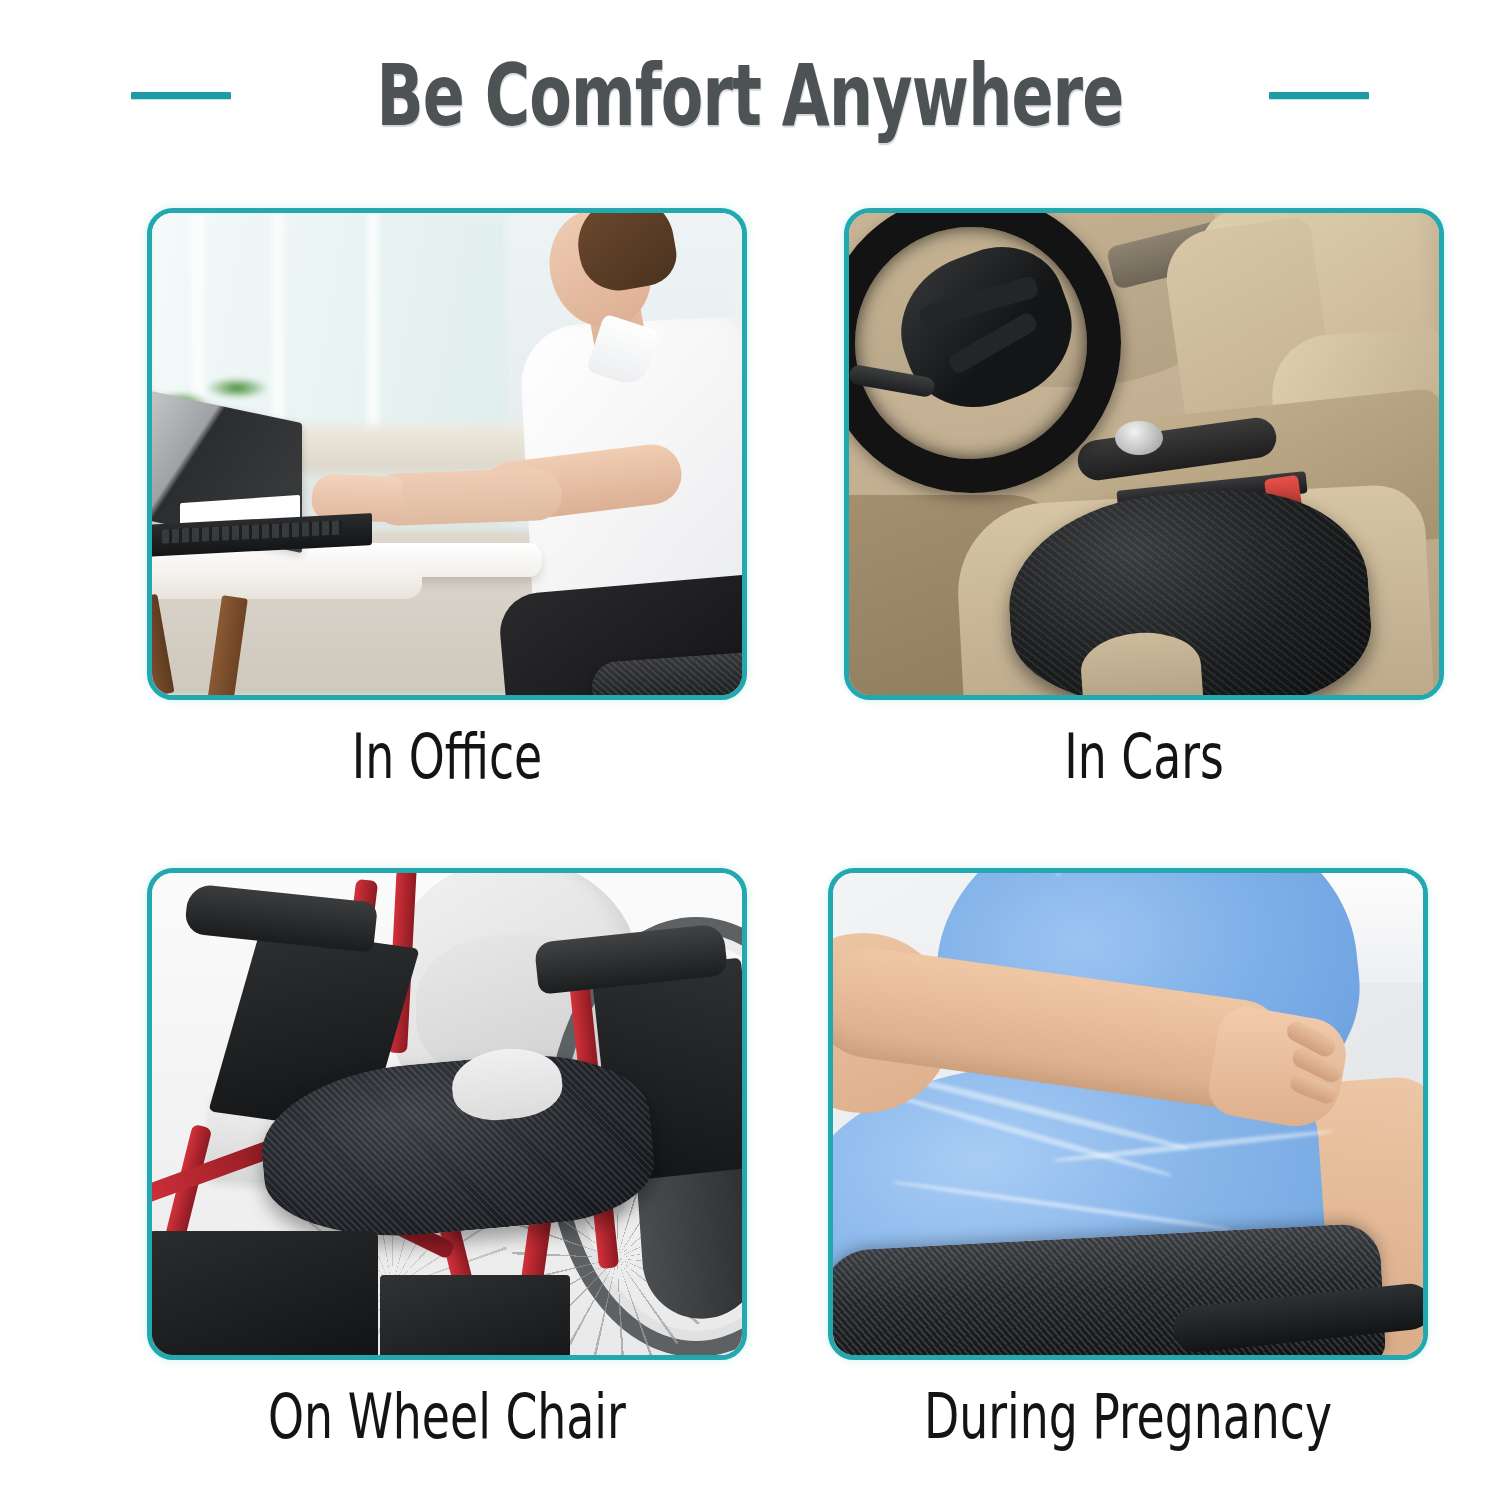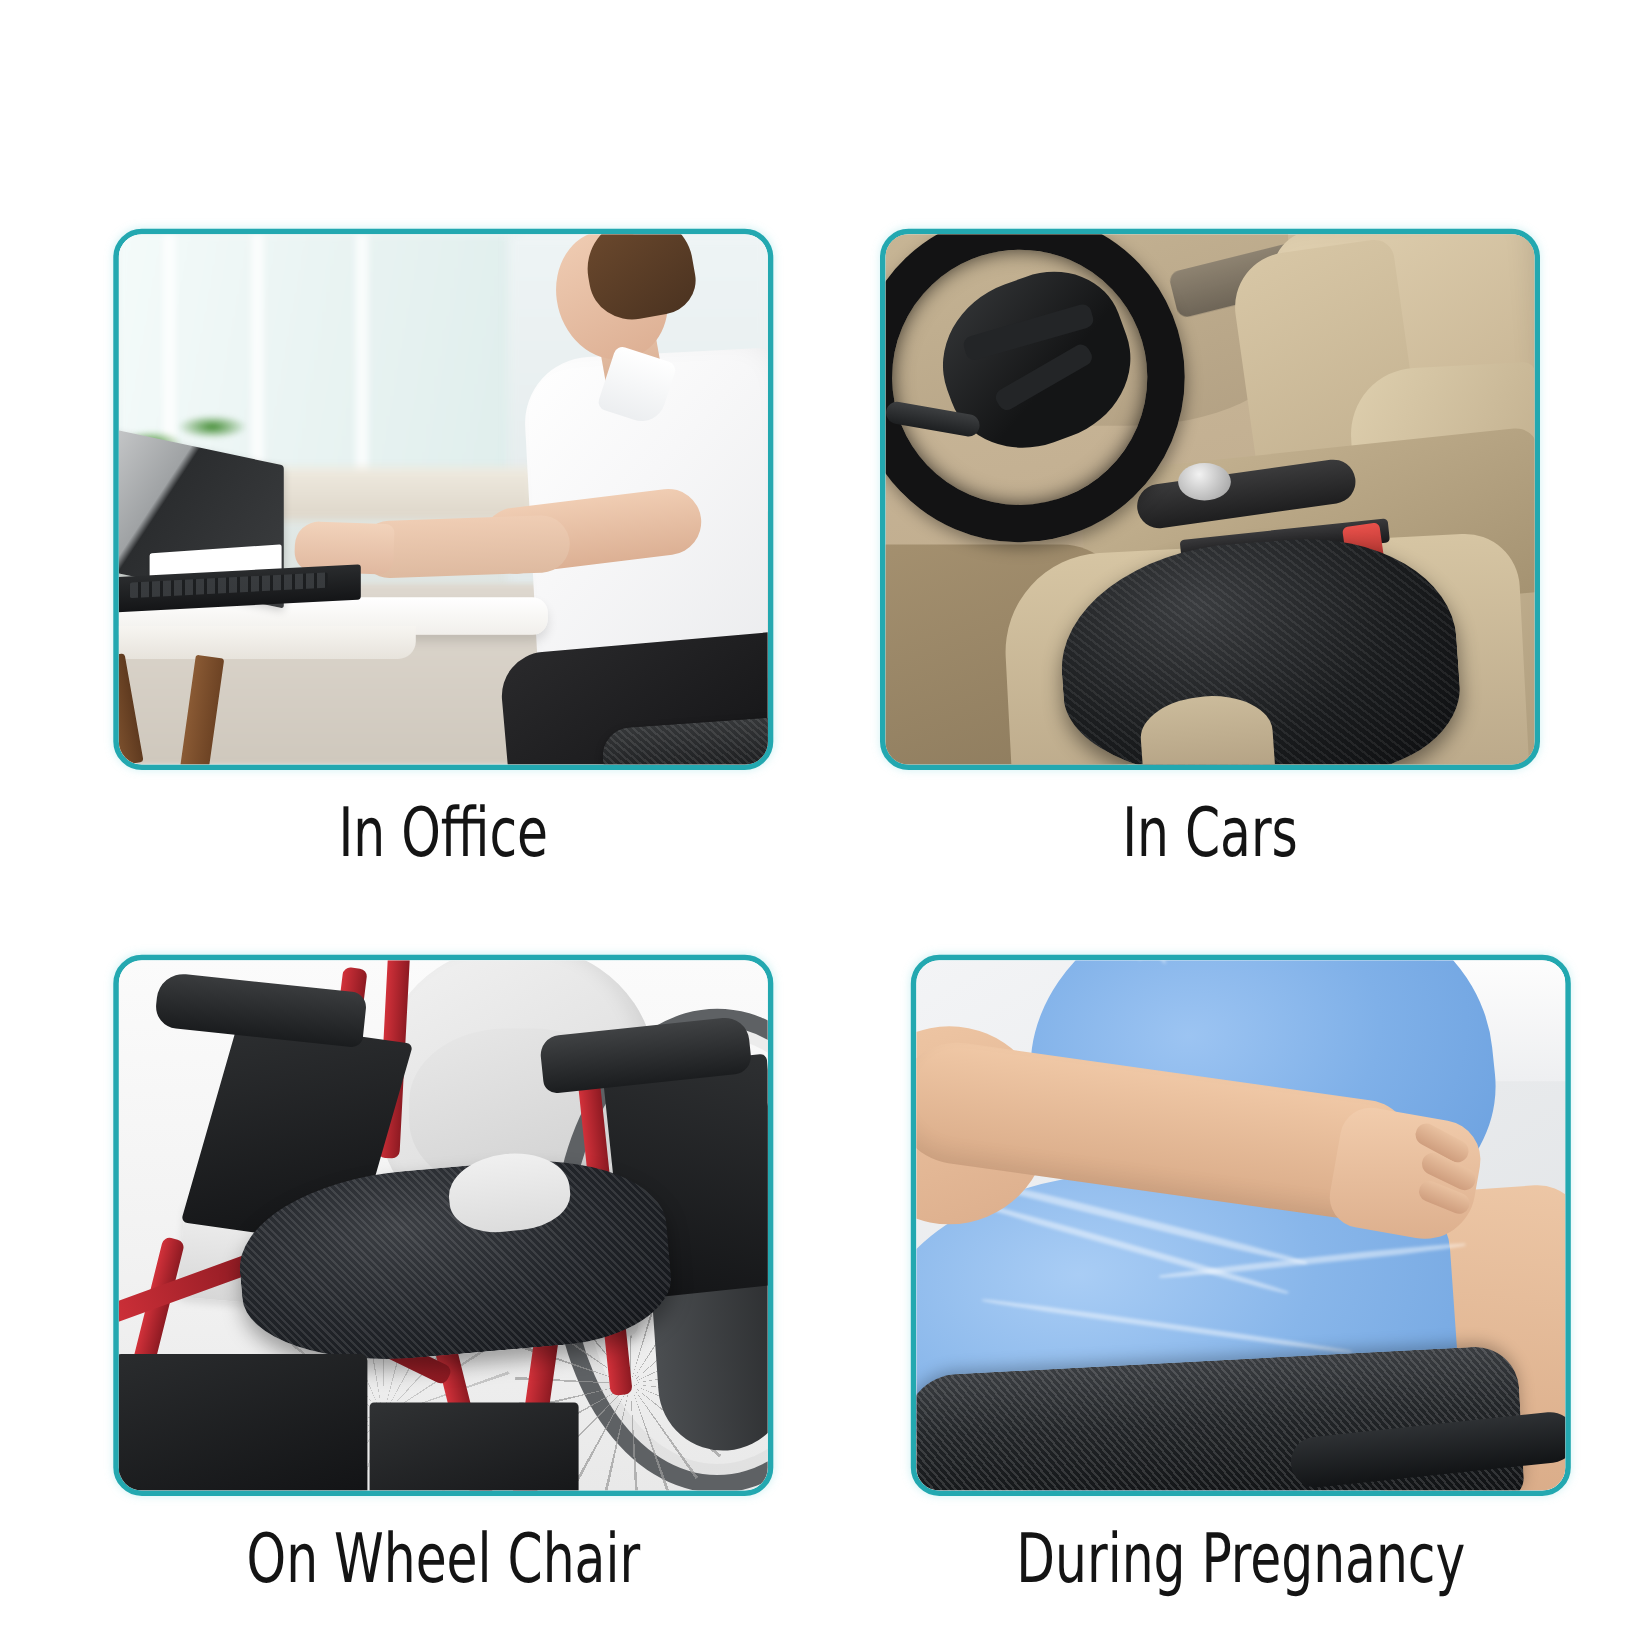"Be Comfort Anywhere" div.header { html: none -> <div> <span></span> <h1>Be Comfort Anywhere</h1> <span></span> </div> }
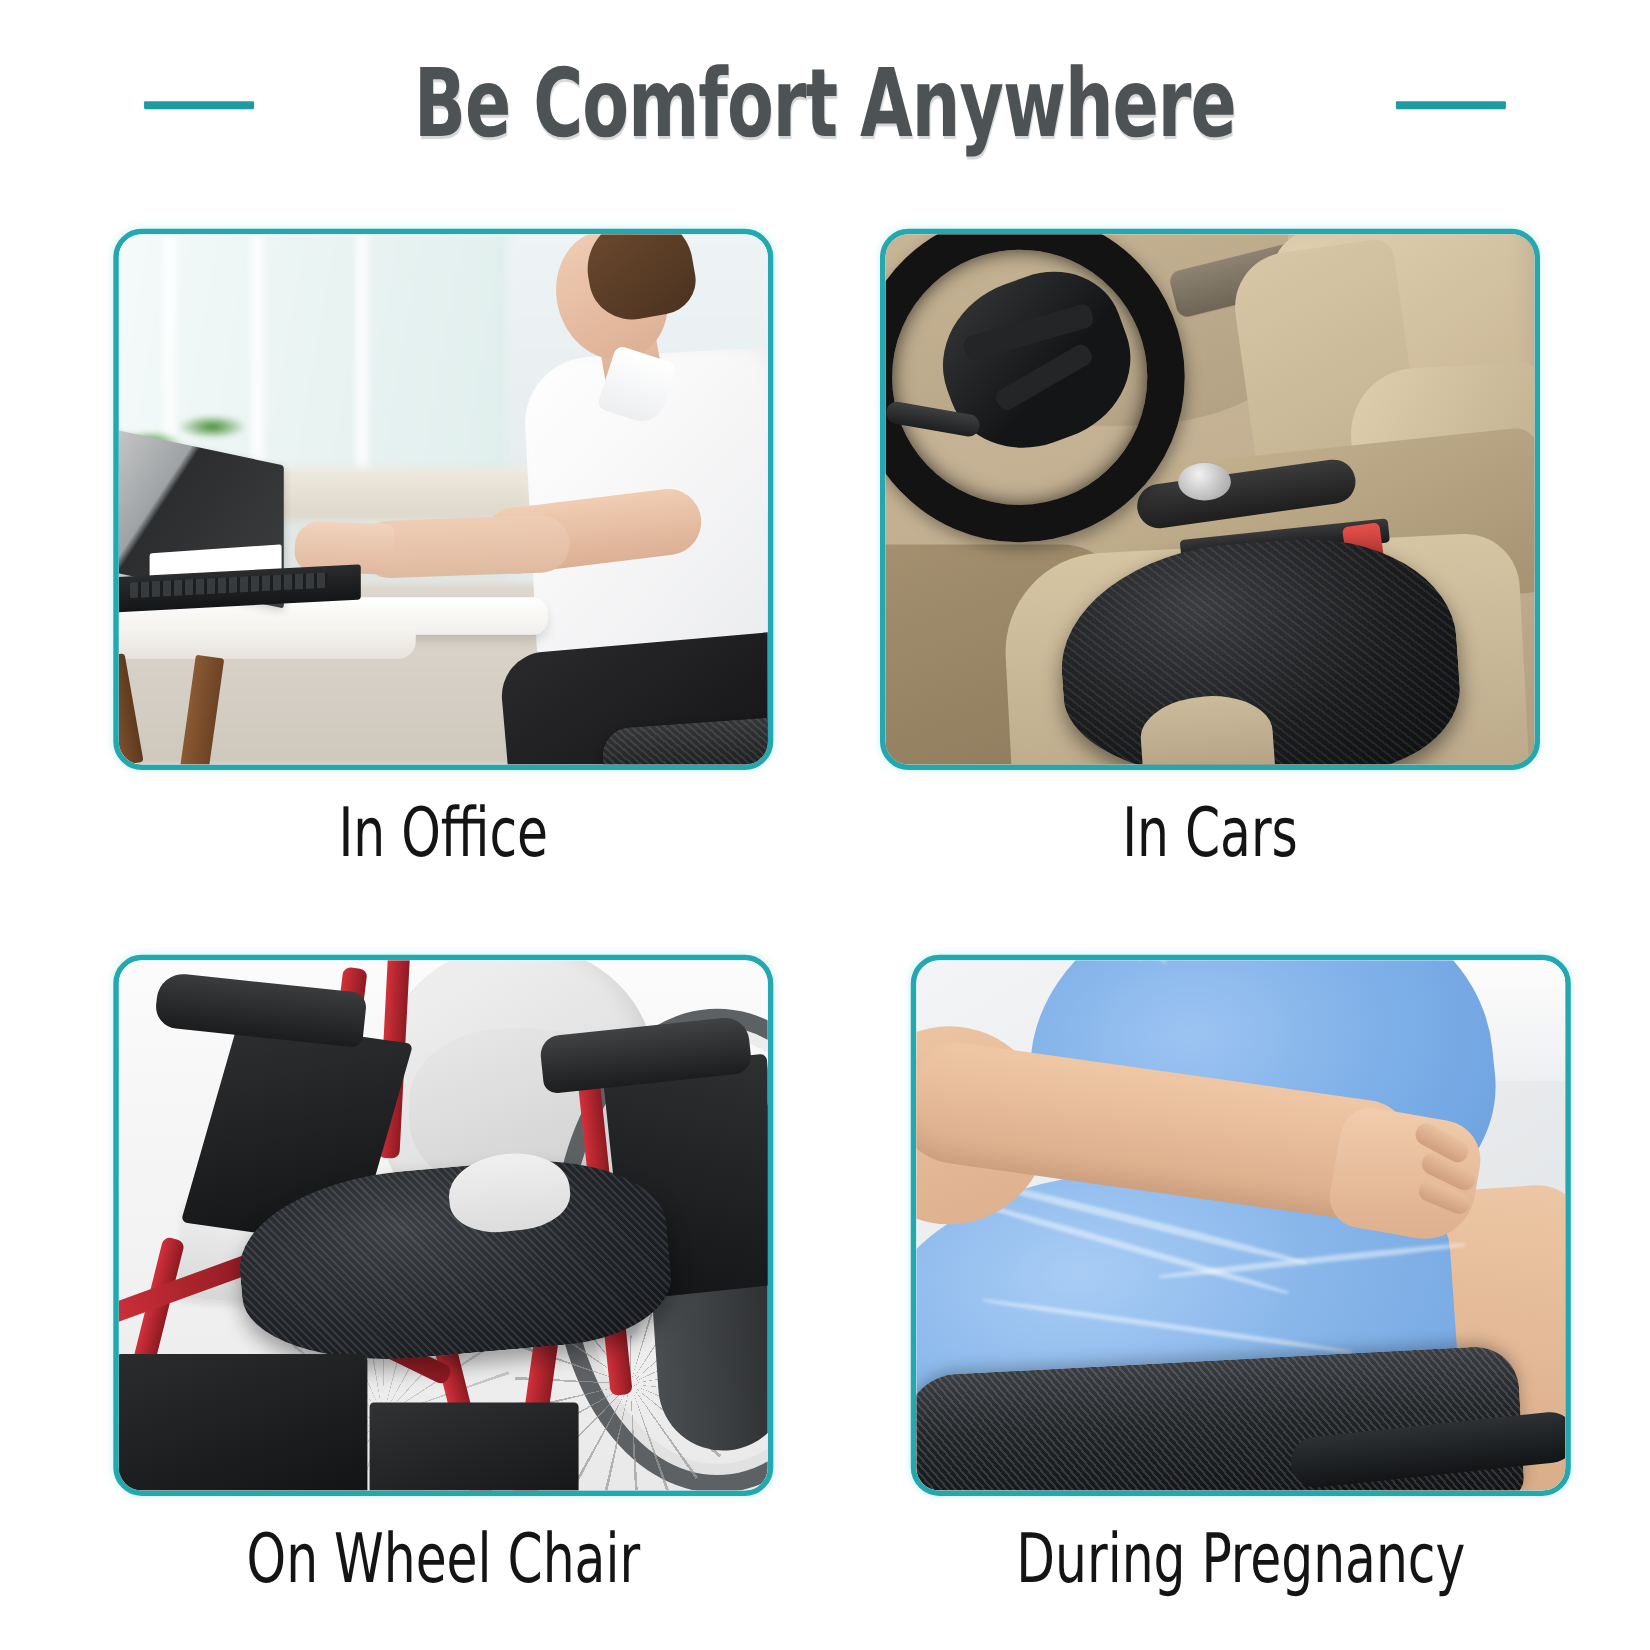"In Office" .cell { margin-left: none -> 44px }
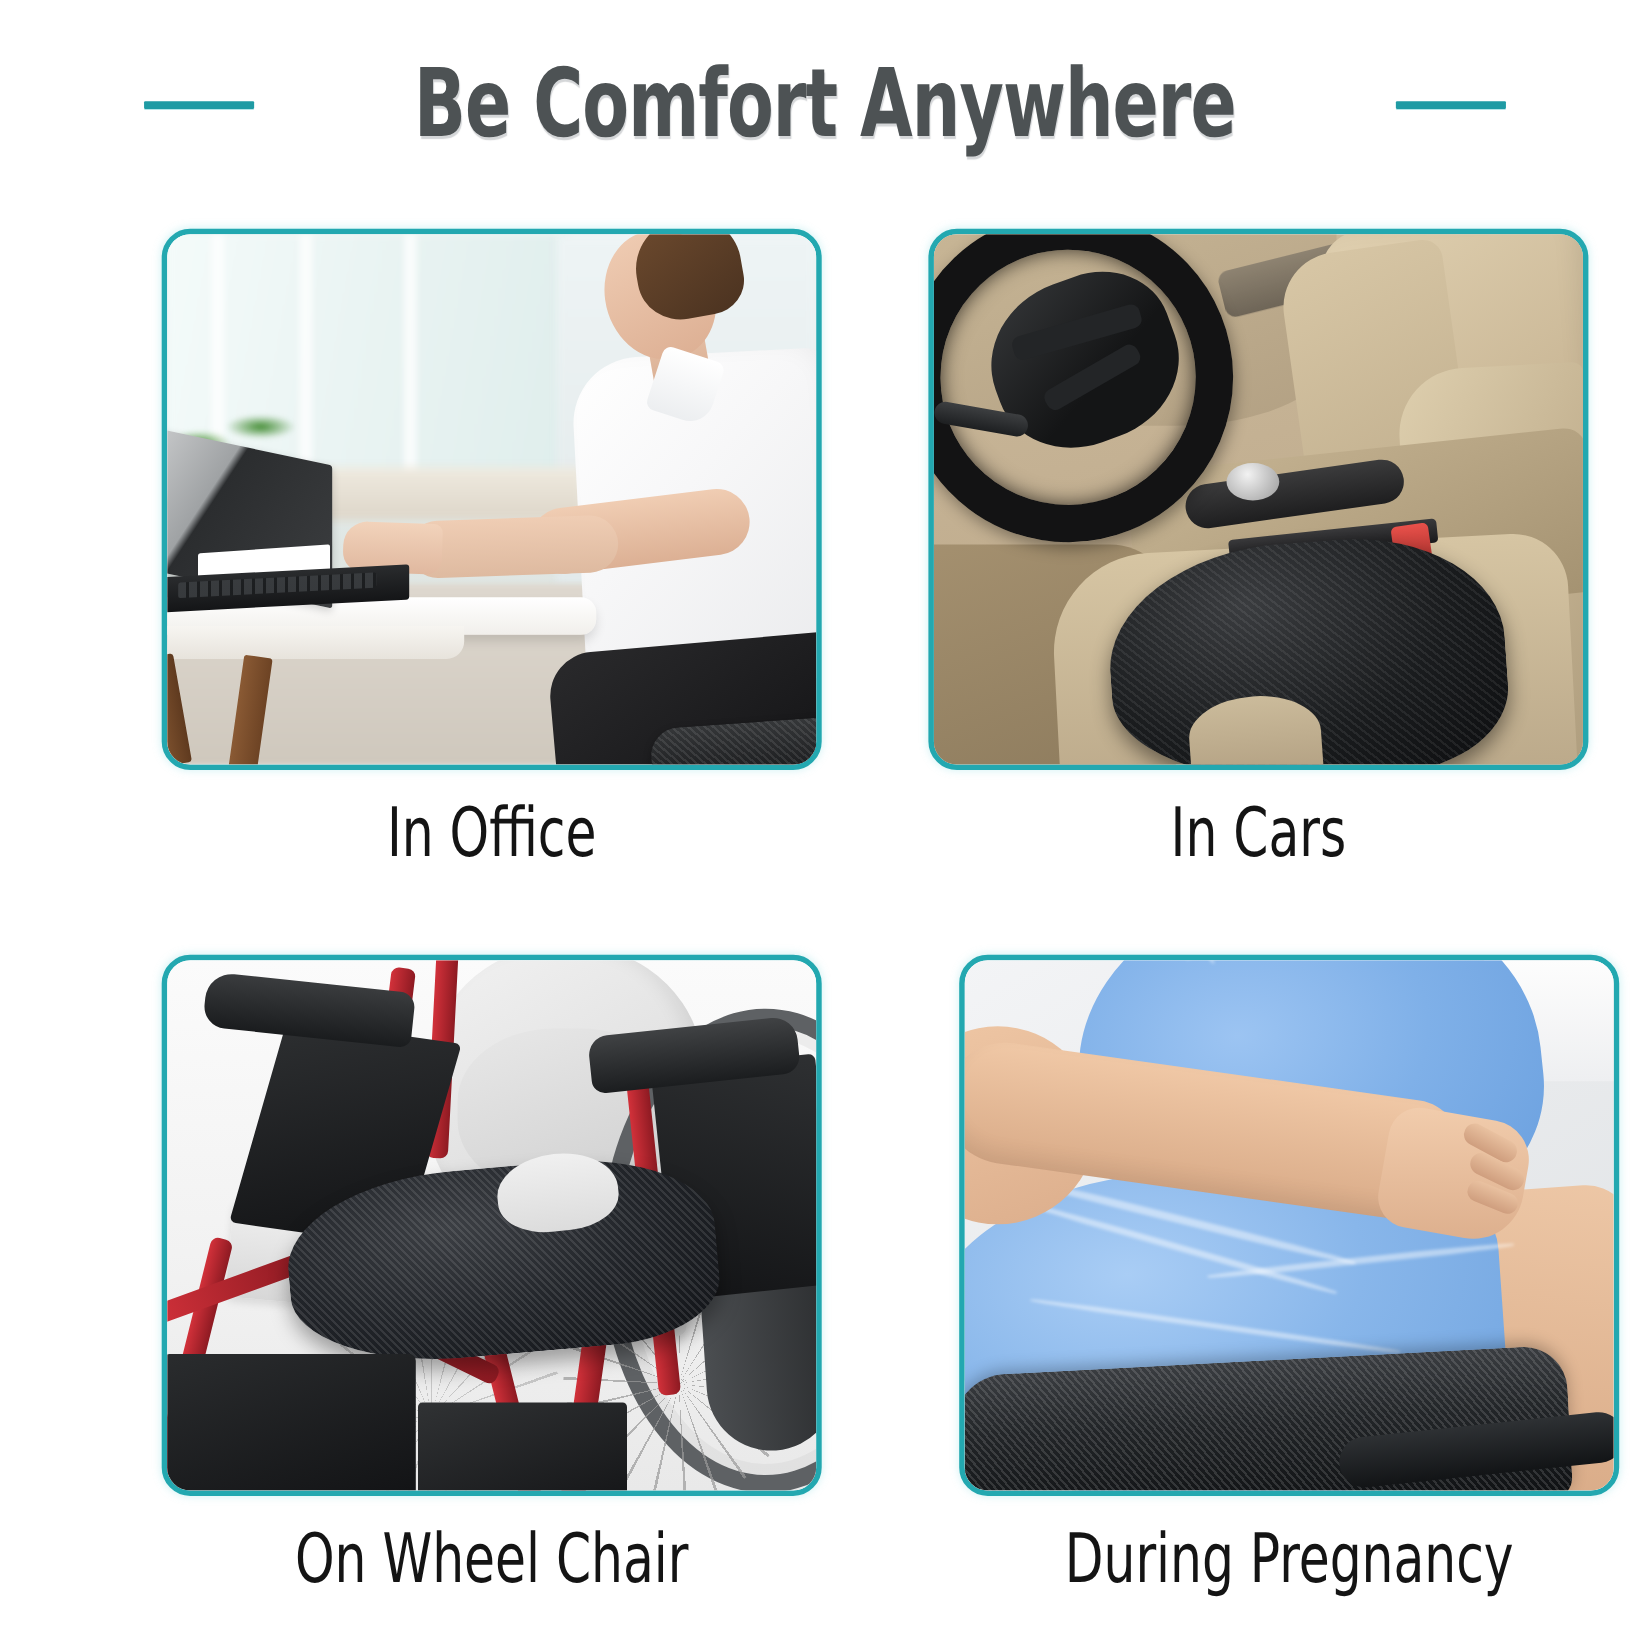"During Pregnancy" .cell.c3 { left: 828px -> 784px }
